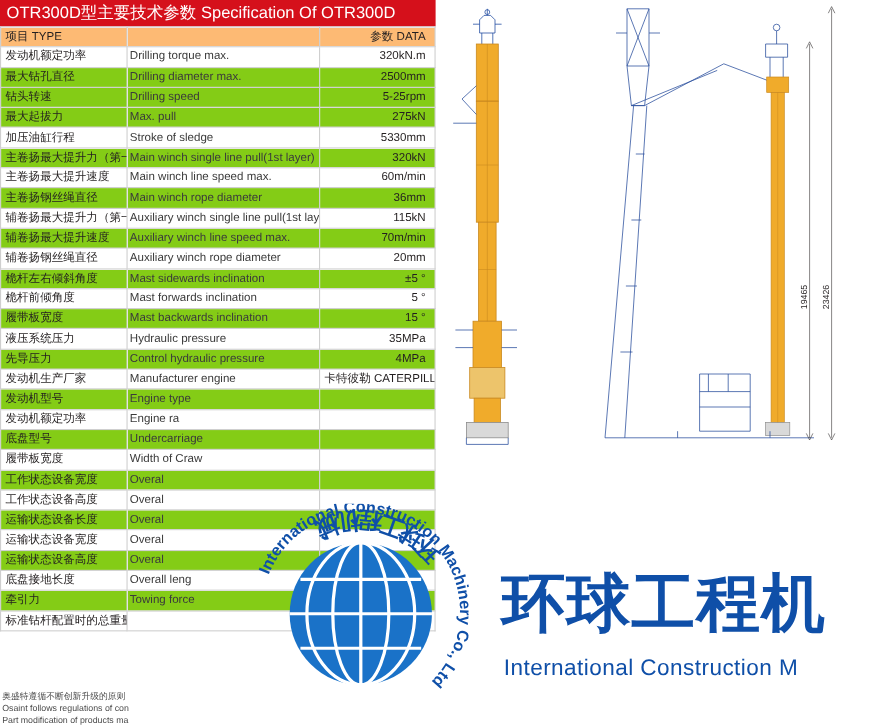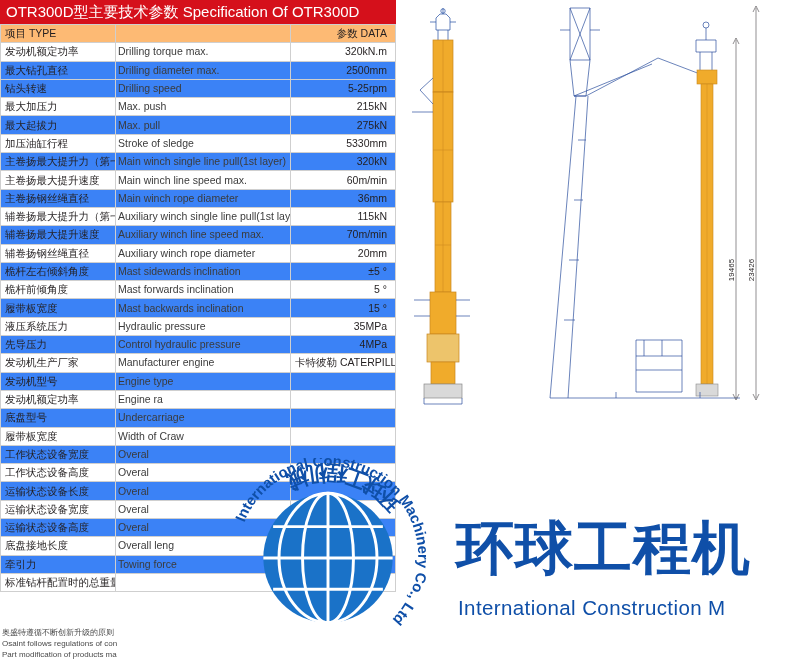"最大钻孔直径" table.spec tr.alt td { background: #3b82f6 -> #84cc16 }
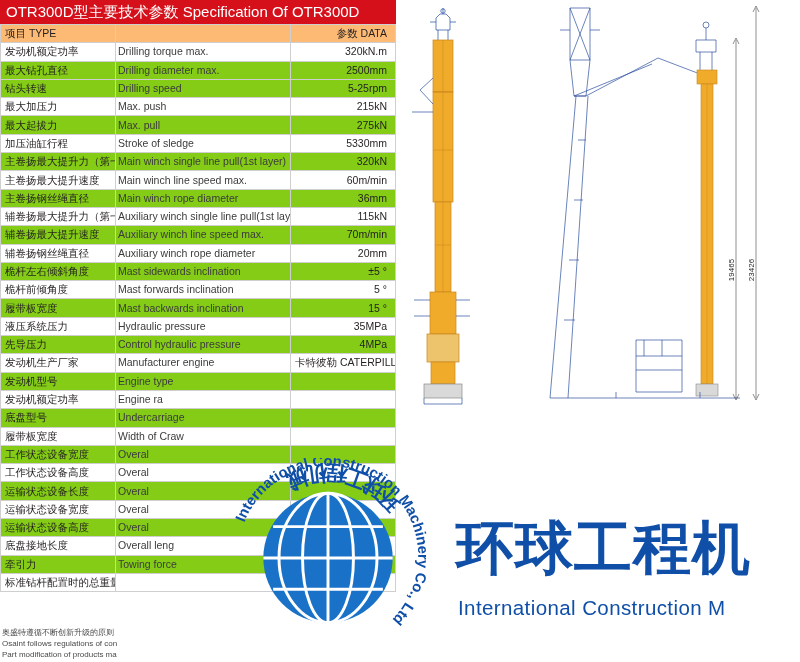"最大加压力" tr { html: <tr> <td>最大加压力</td> <td>Max. push</td> <td>215kN</td> </tr> -> none }
